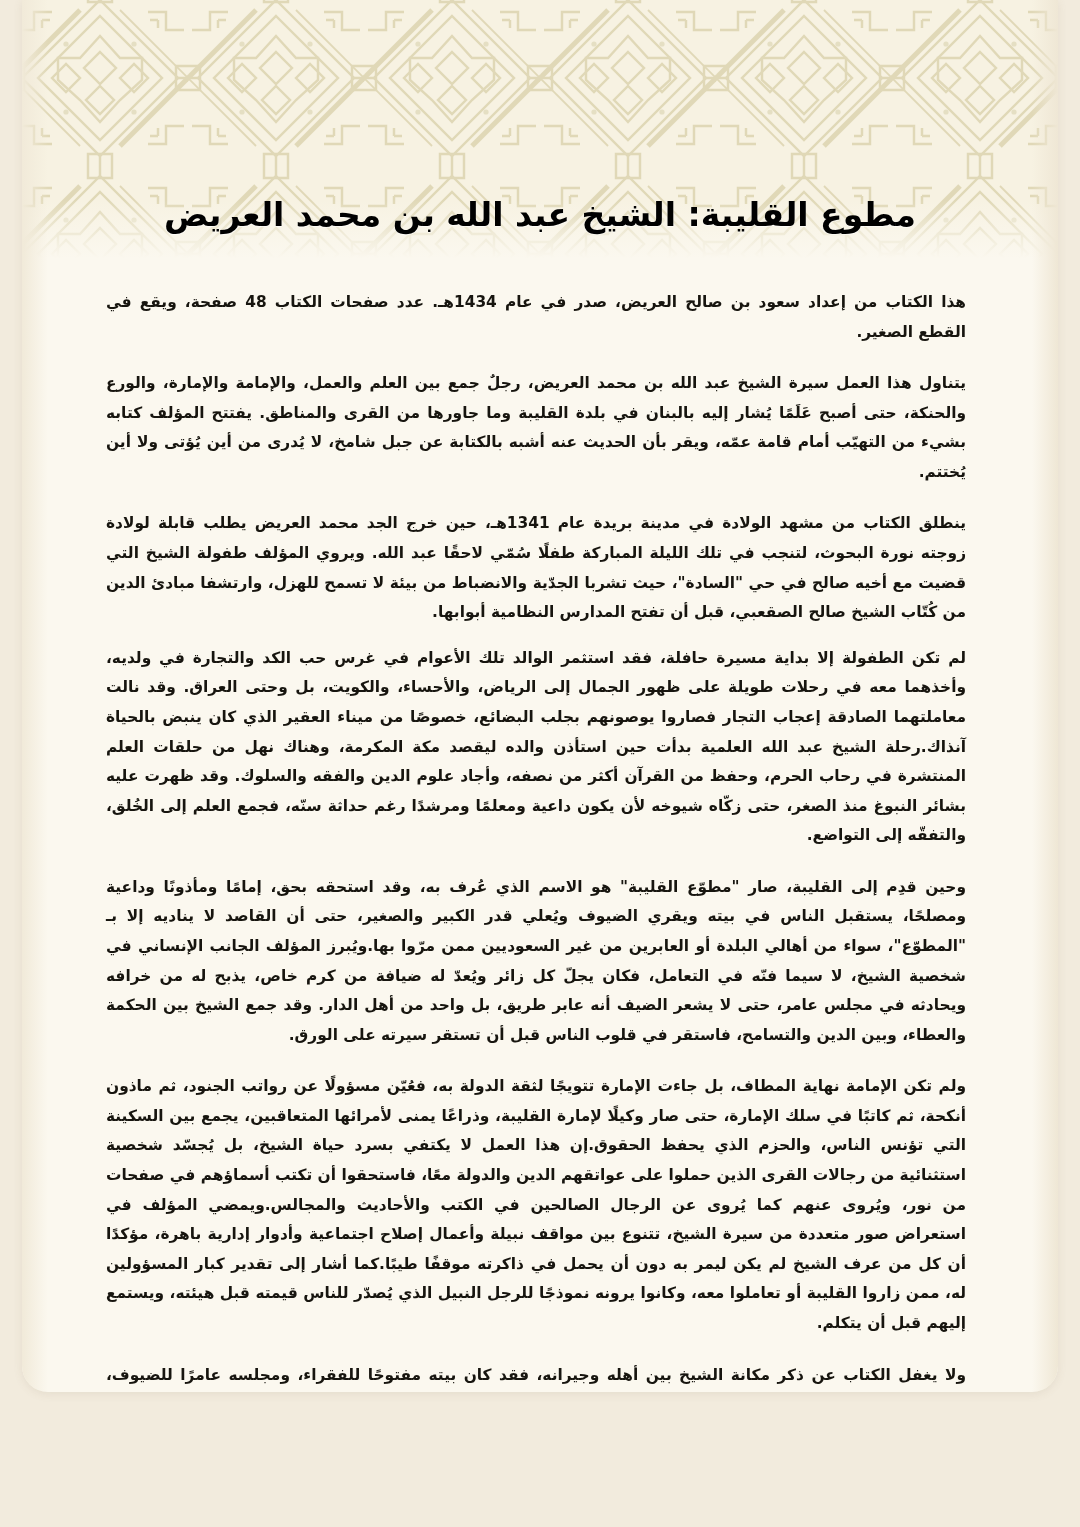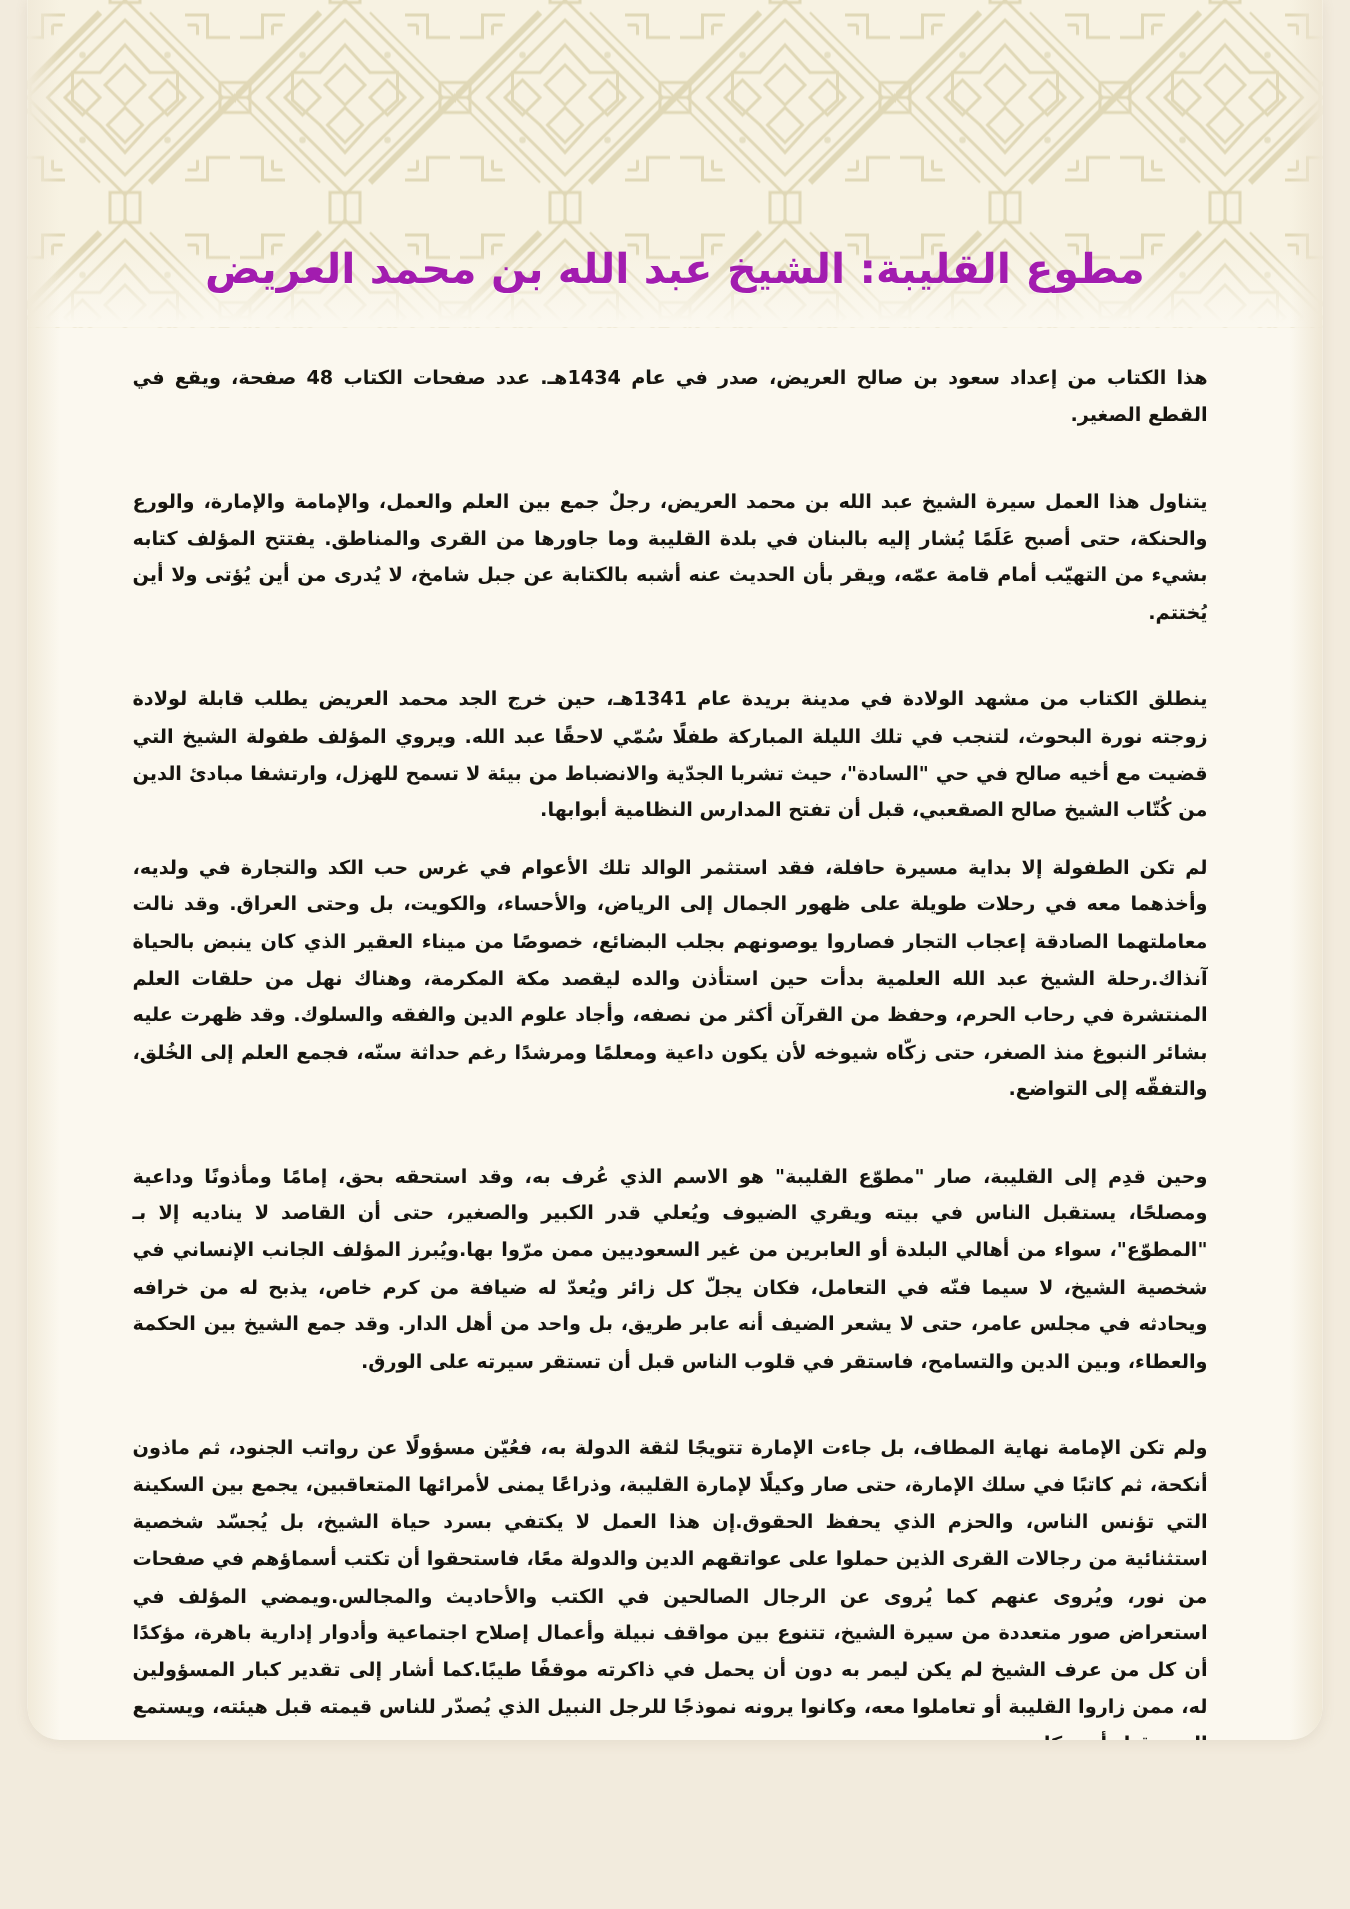"مطوع القليبة: الشيخ عبد الله" #doc-title { color: #a21caf -> #000000 }
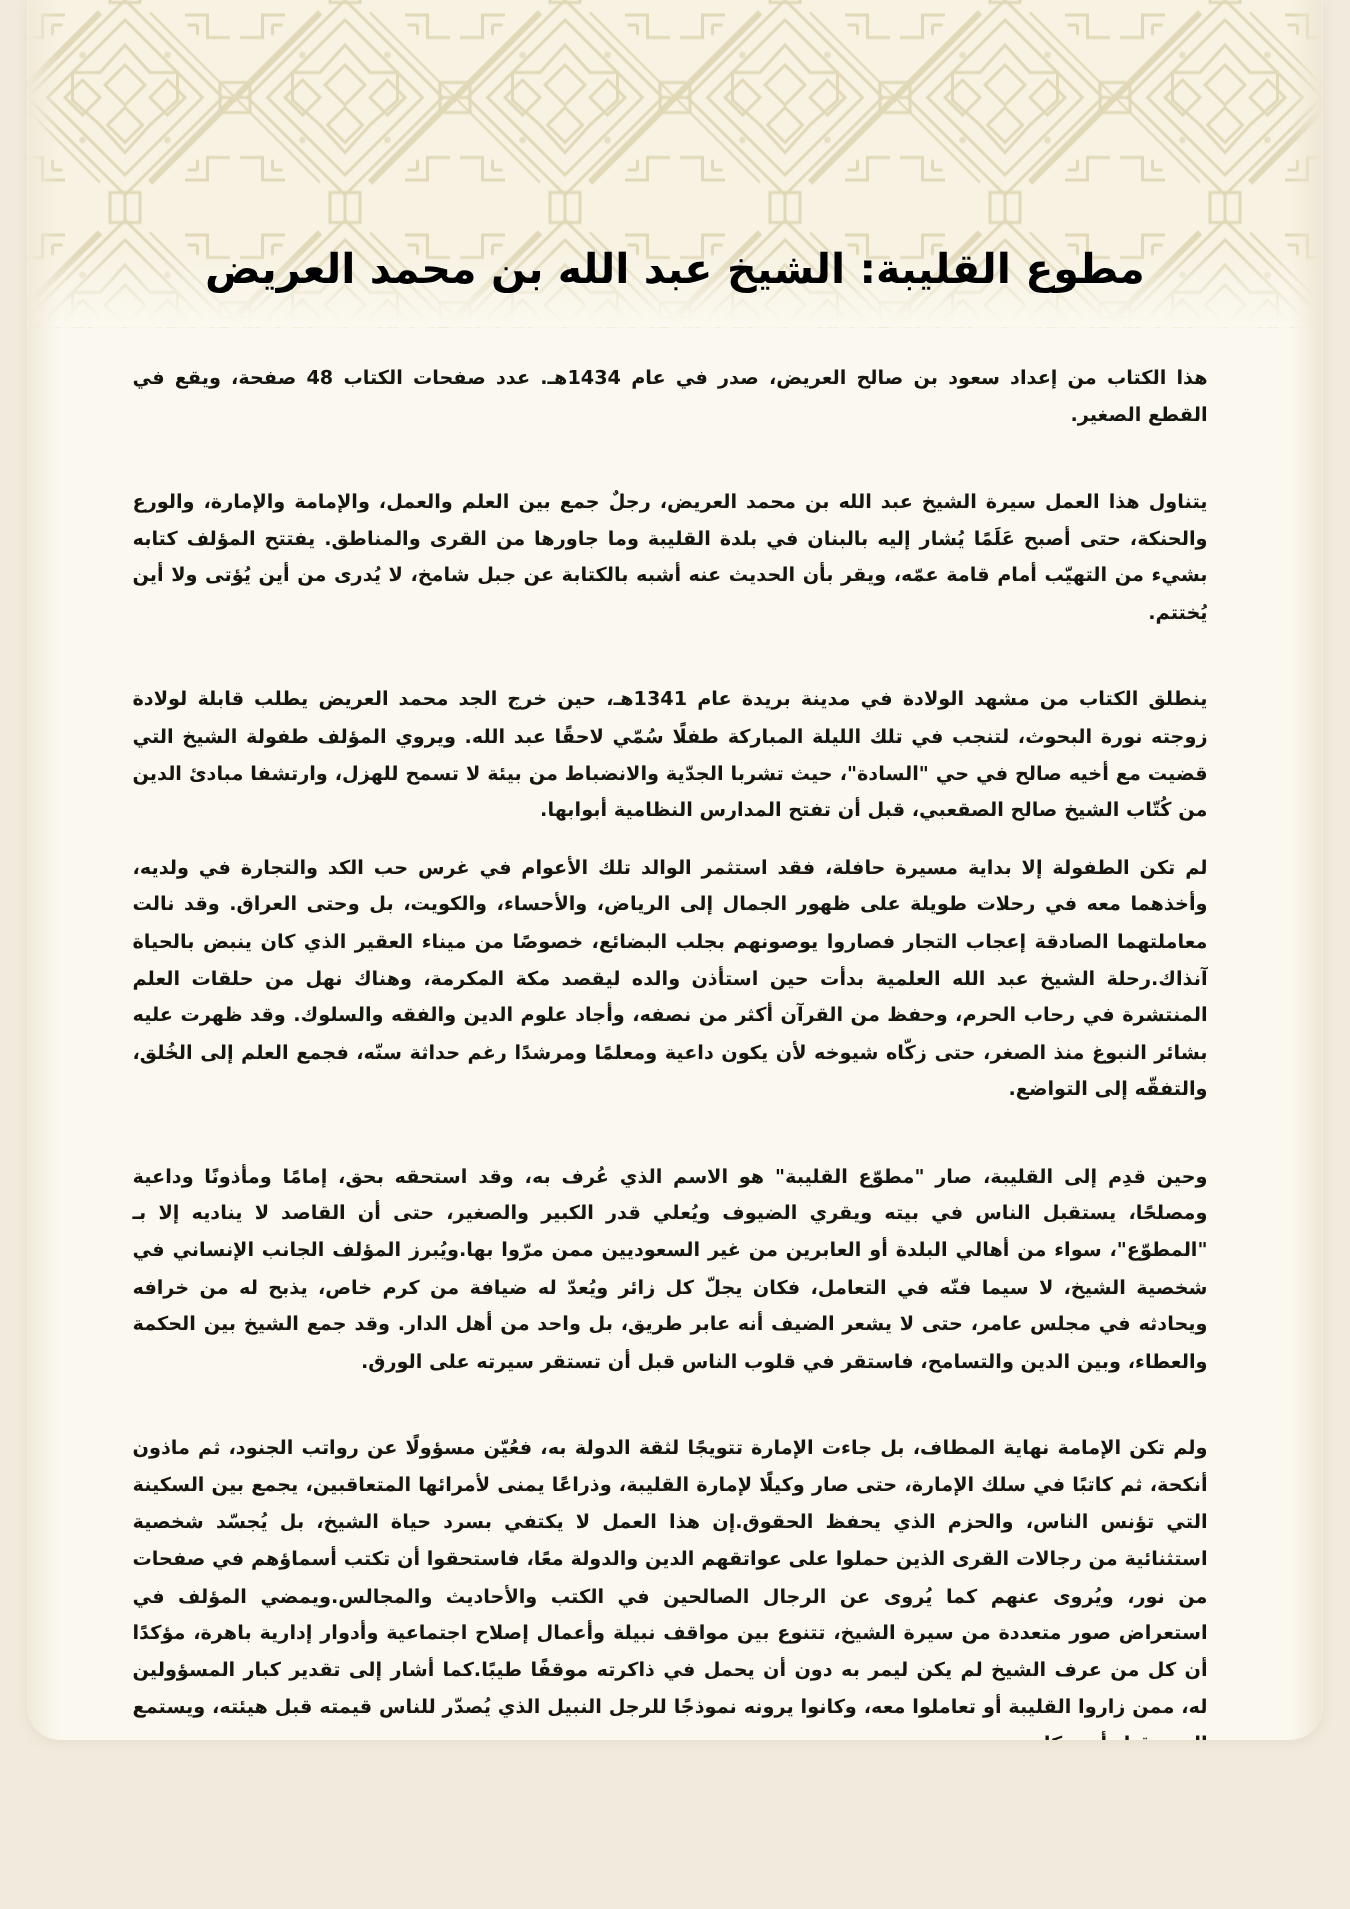"يتناول هذا العمل سيرة الشيخ" #body-text p.gap-lg { margin-top: 40px -> 22px }
